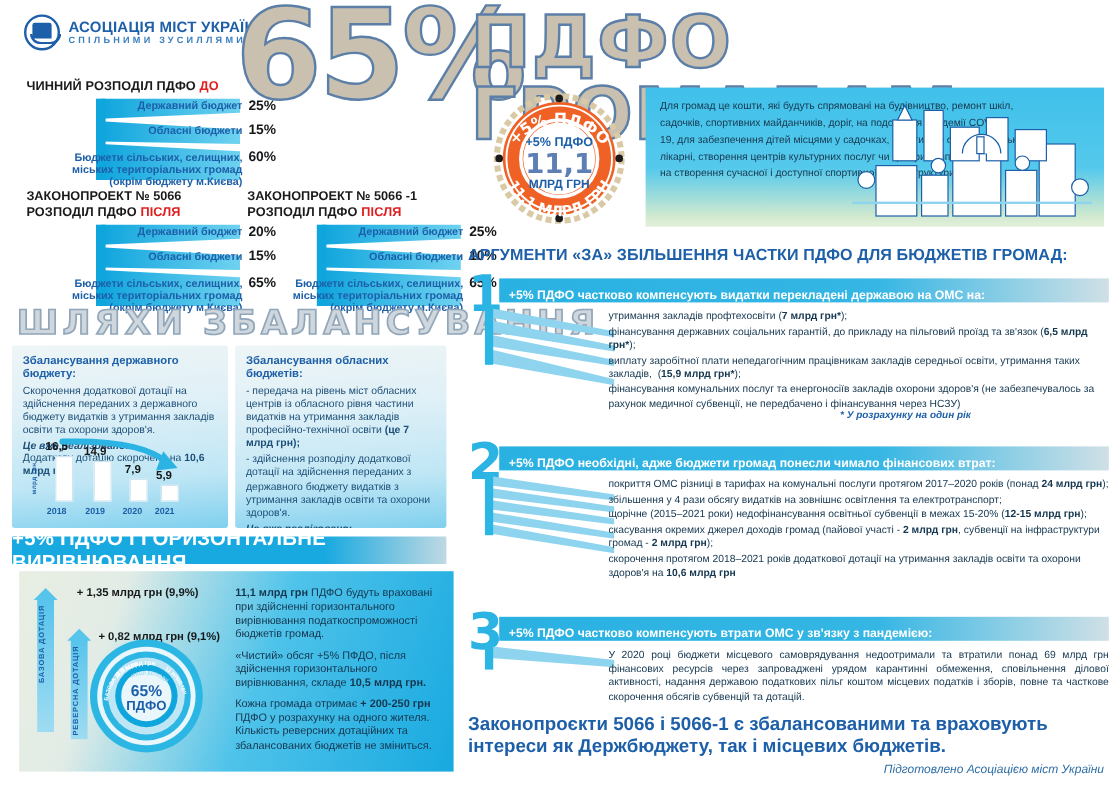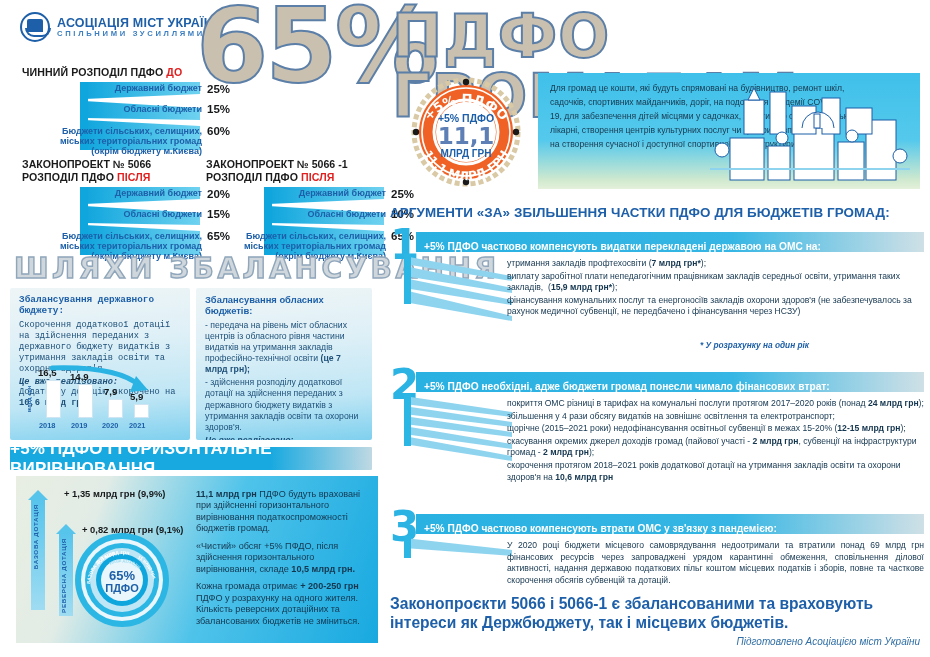"фінансування державних соціальних" li { html: none -> <li>фінансування державних соціальних гарантій, до прикладу на пільговий проїзд та зв'язок (<b>6,5 млрд грн*</b>);</li> }
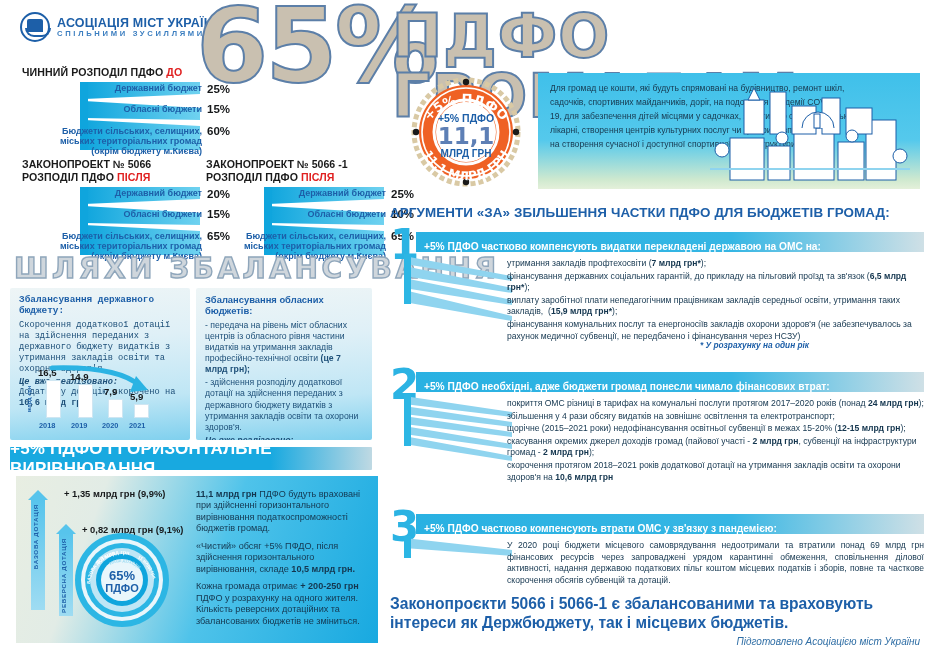"Збалансування державного бюджету:" div.bcard { font-family: Liberation Mono, monospace -> none }
